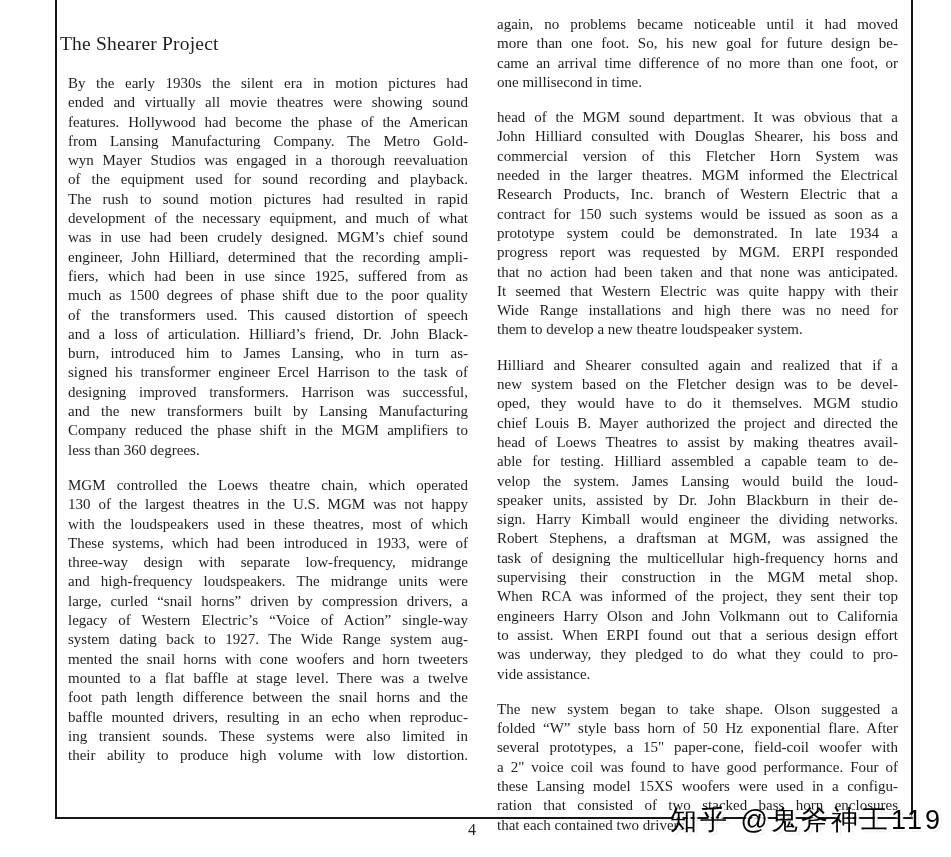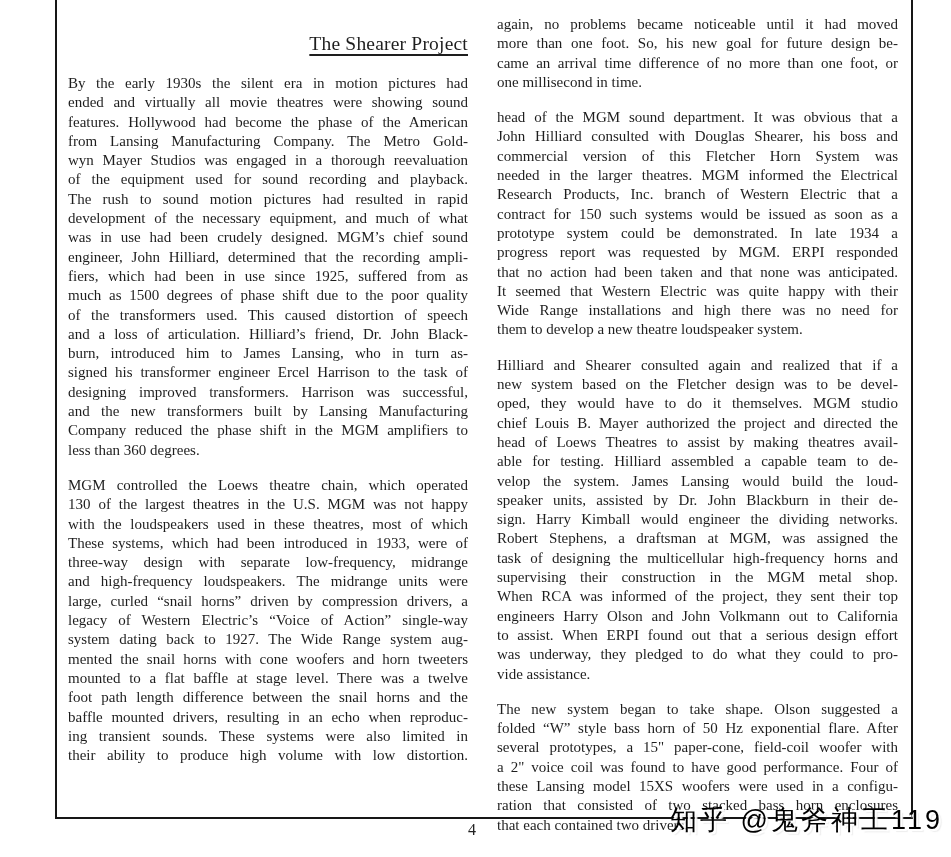"The Shearer Project" .doc-heading { text-align: right -> none; text-decoration: underline -> none }
